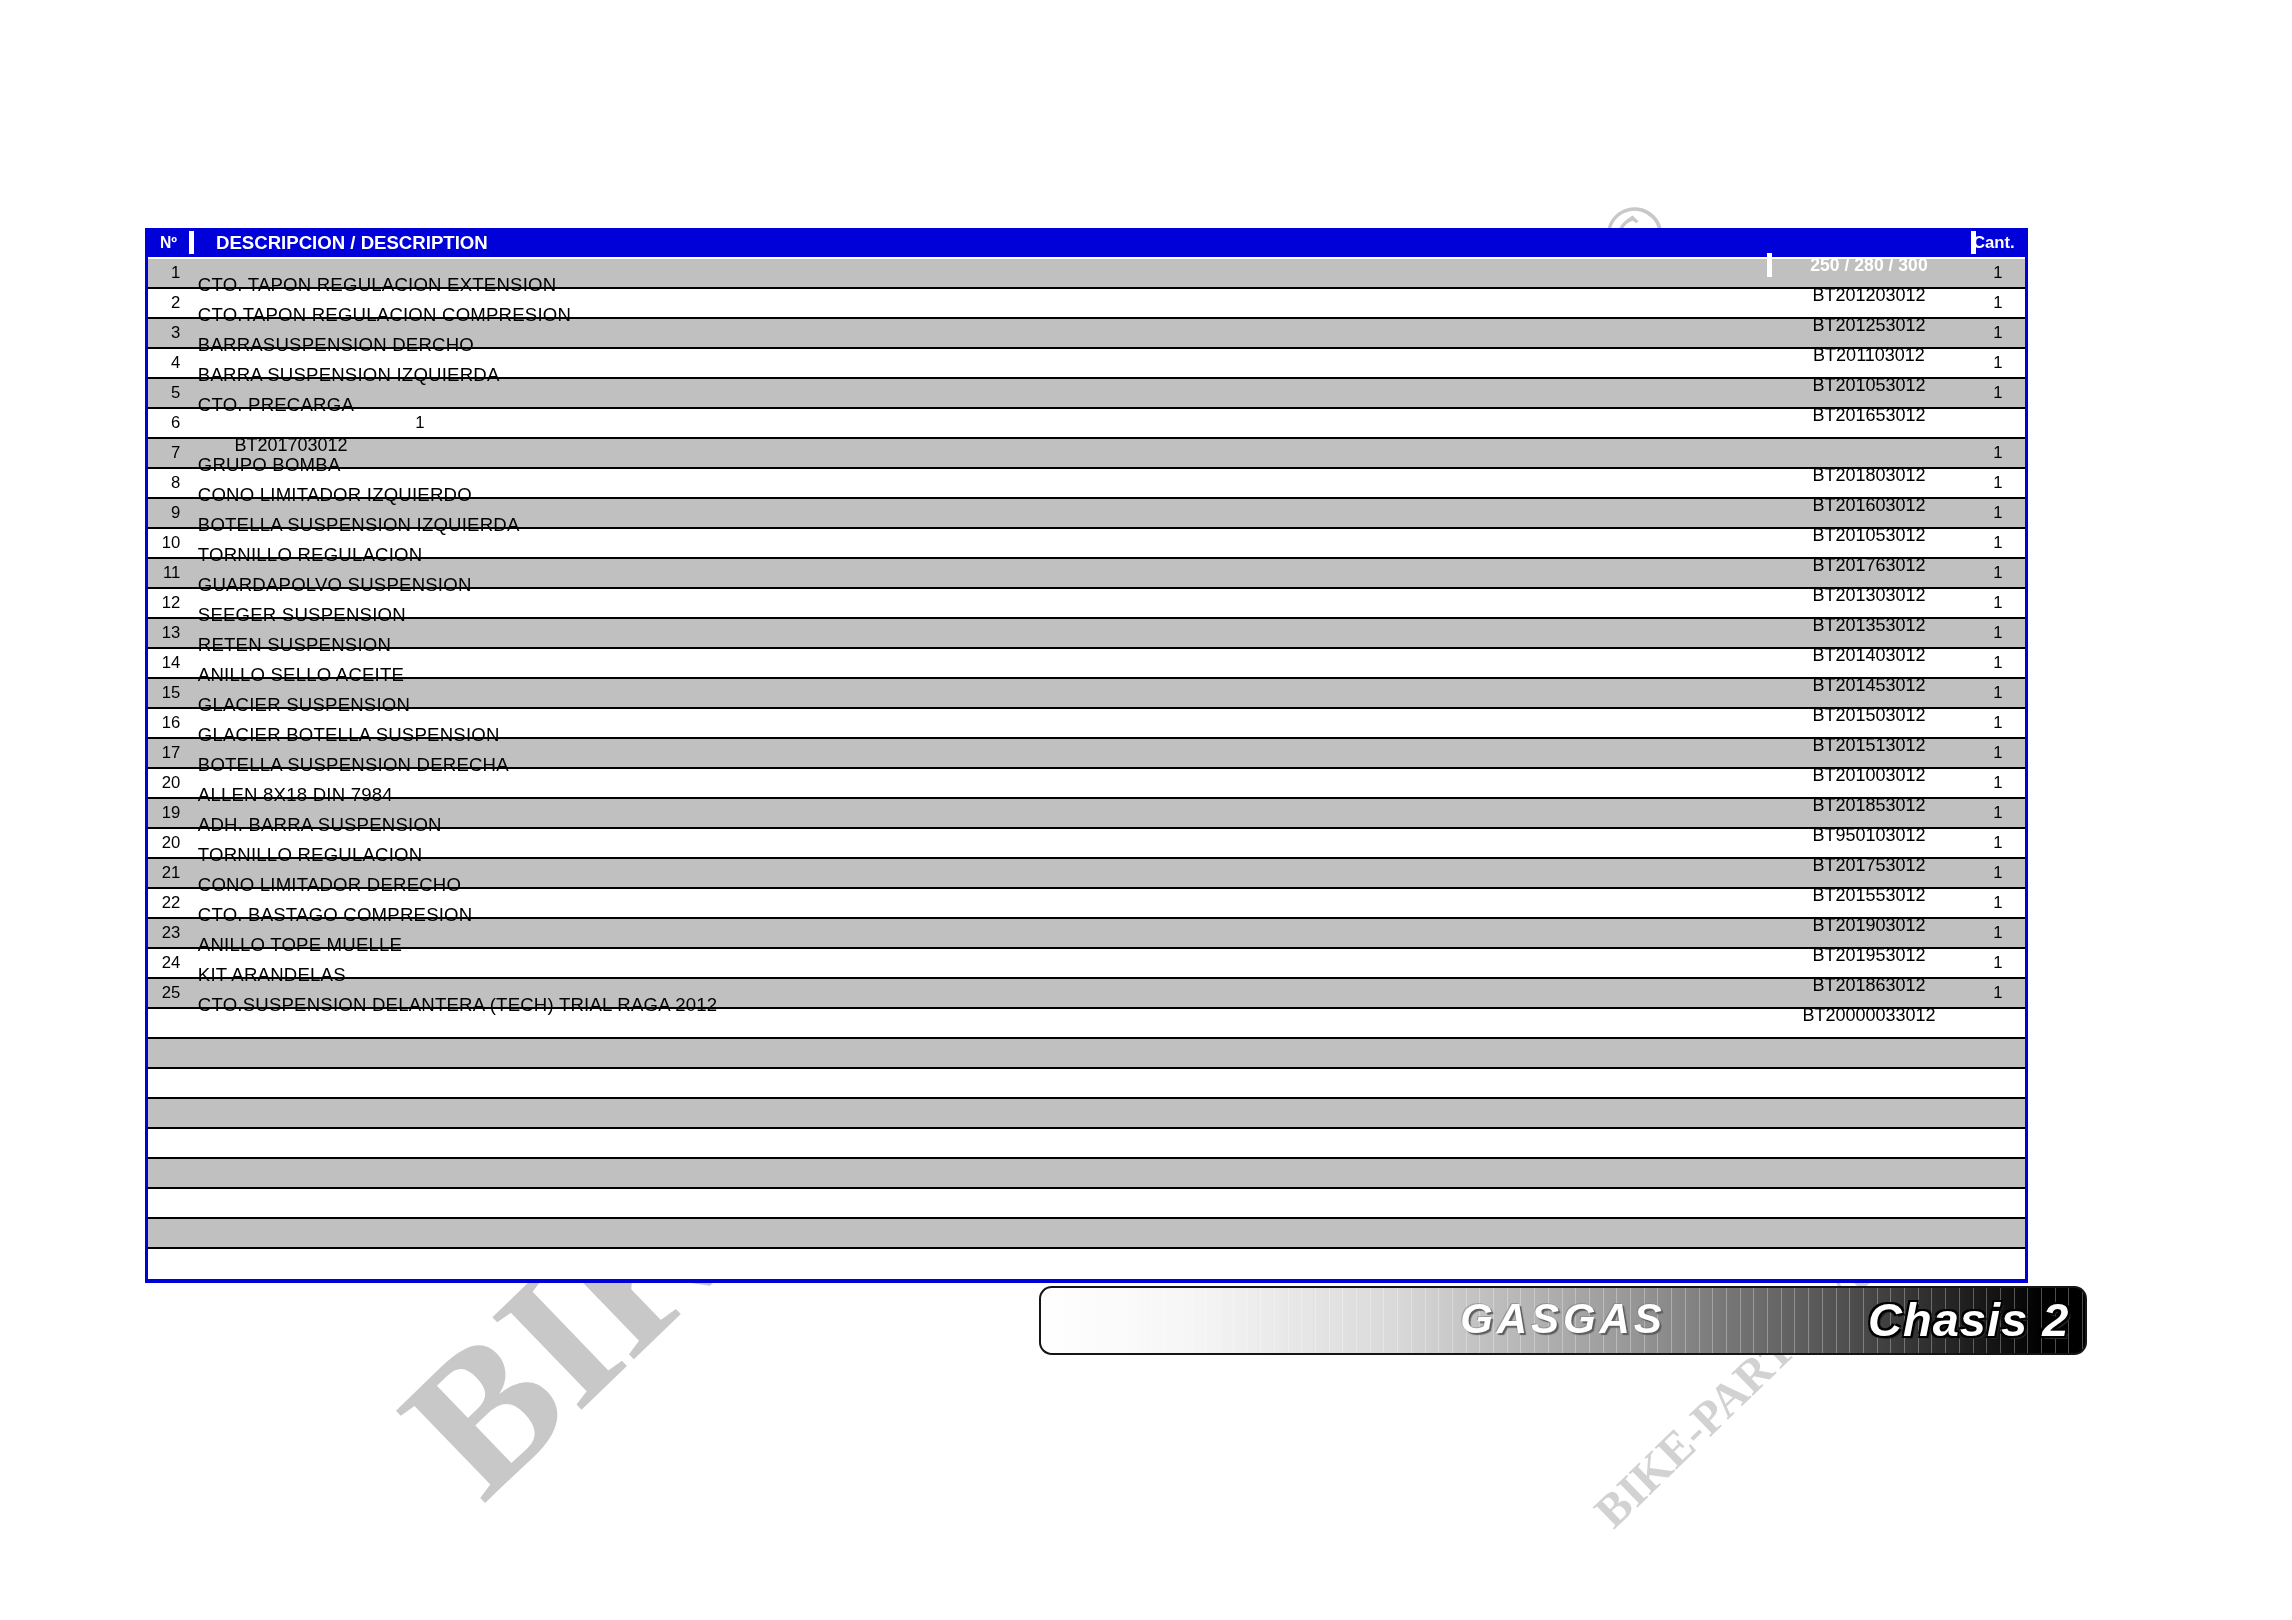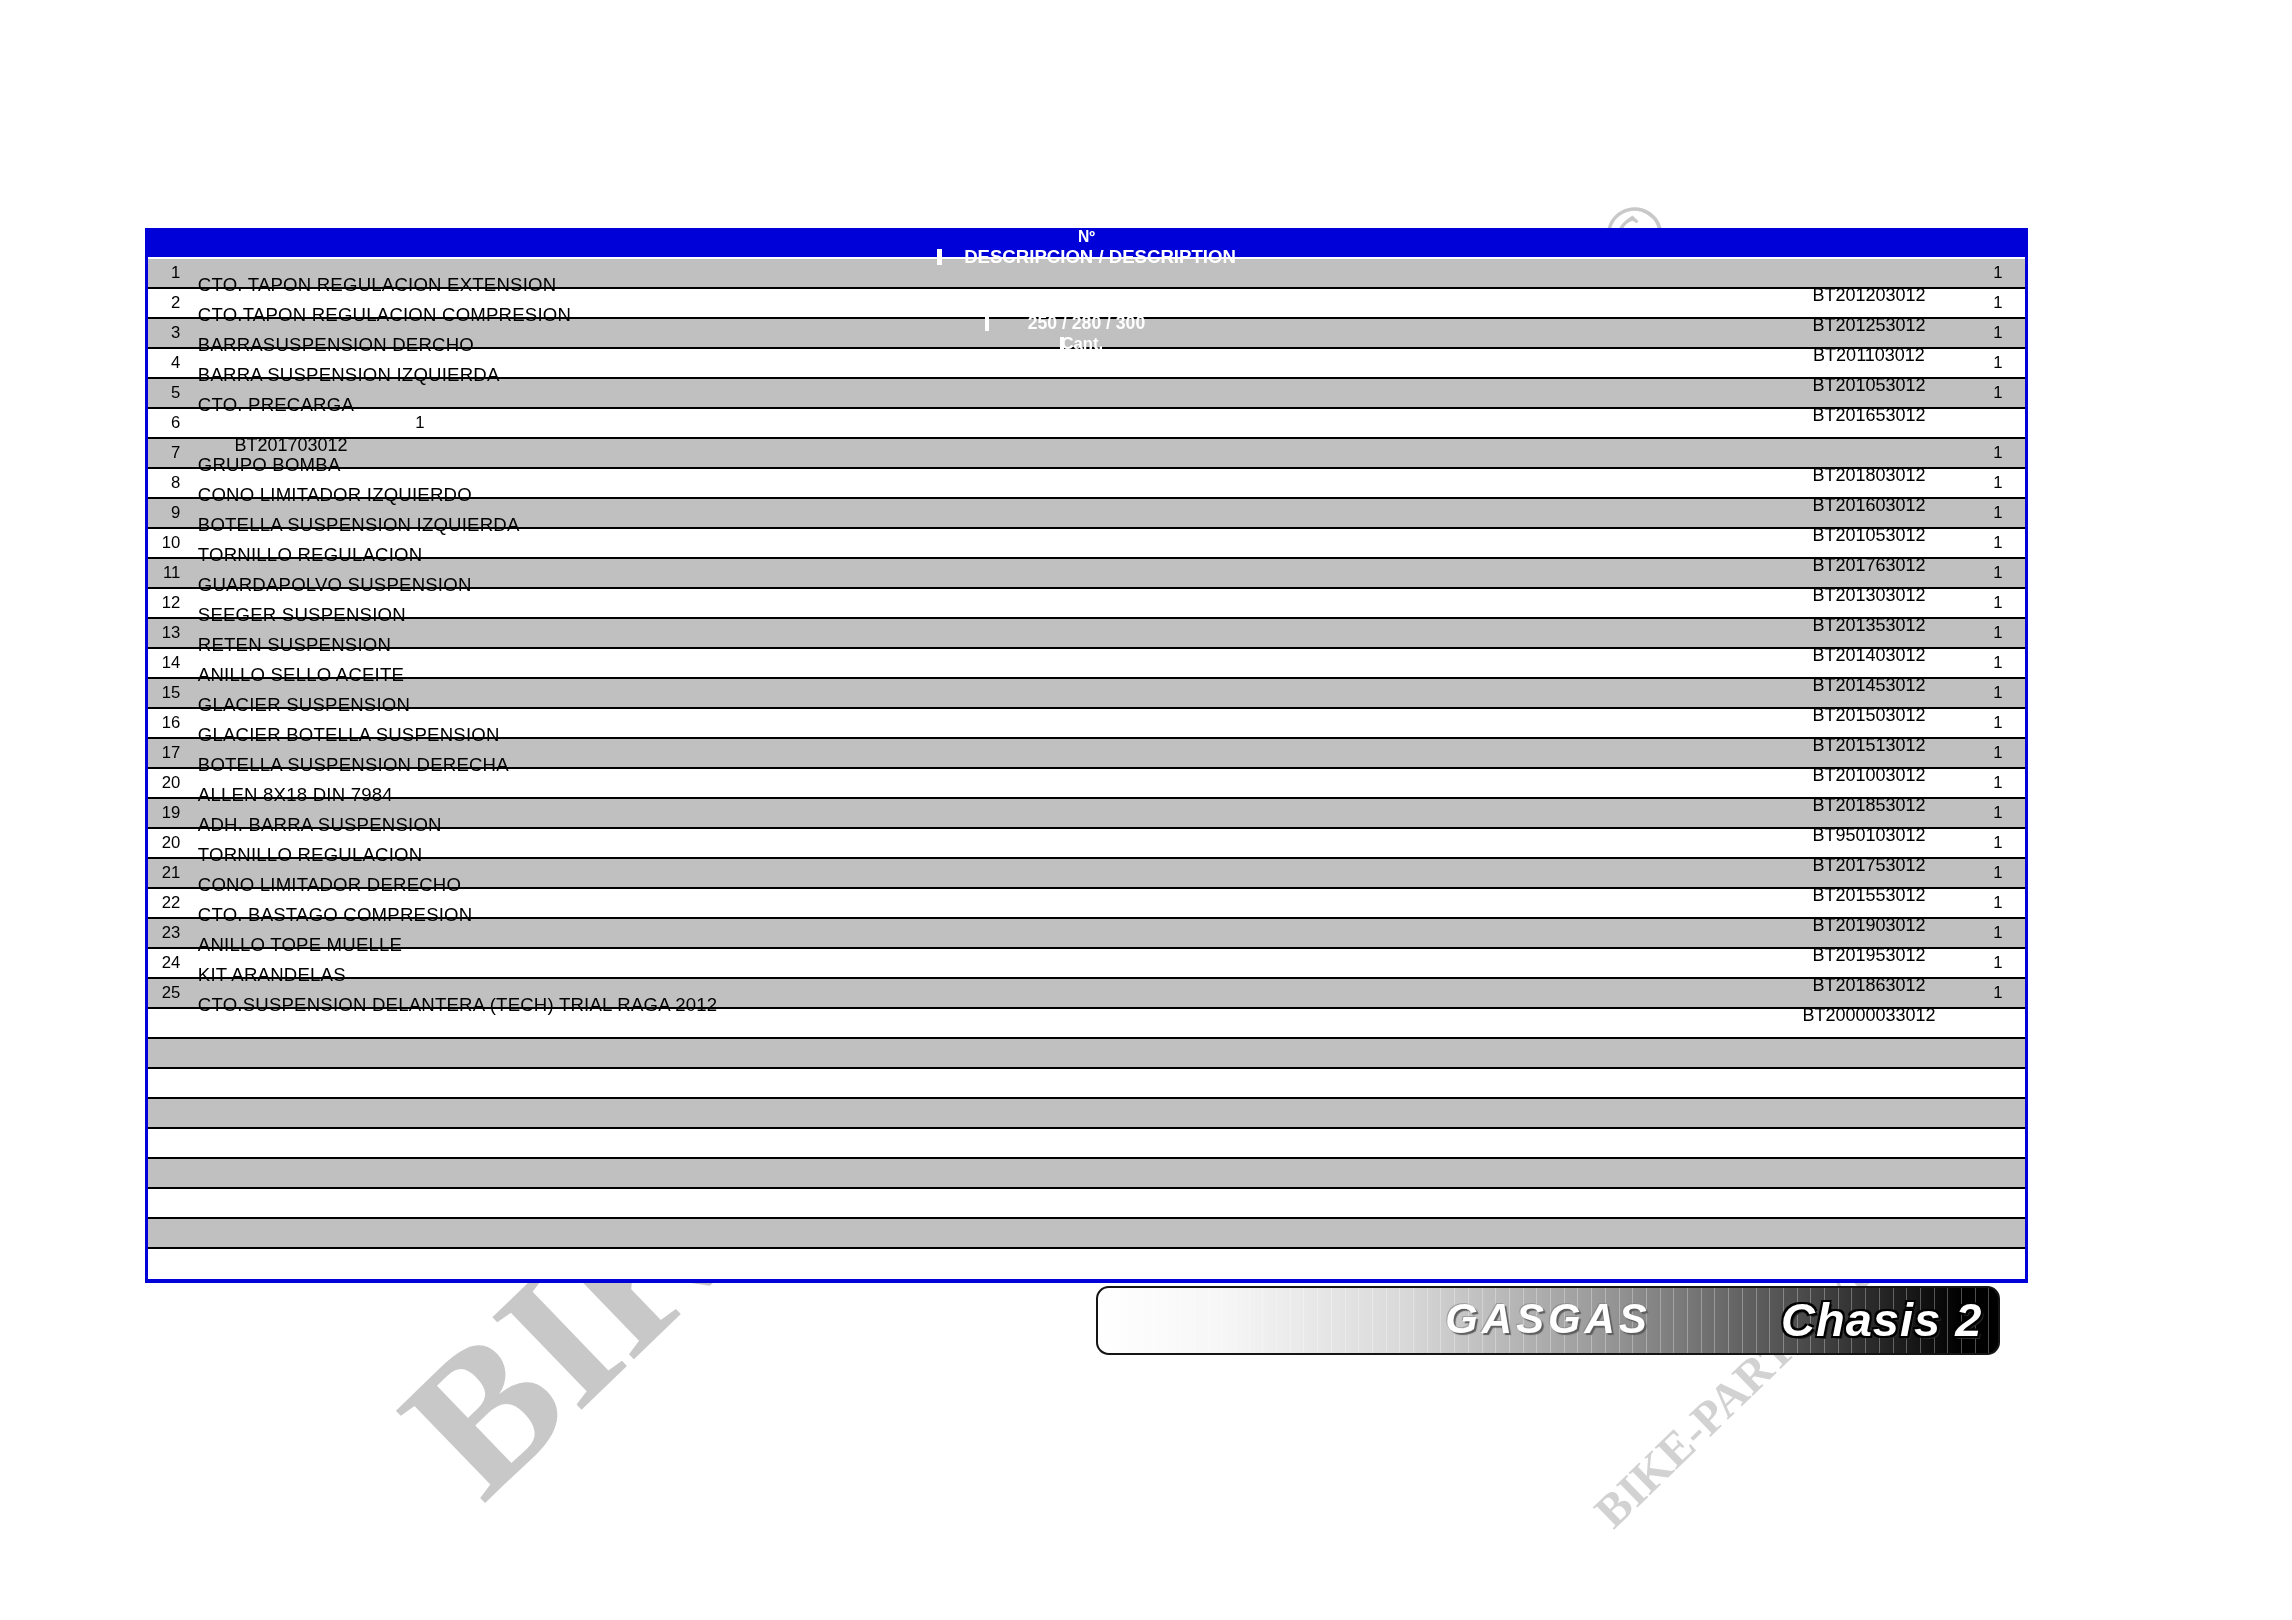"Nº" .thead { flex-direction: column -> none }
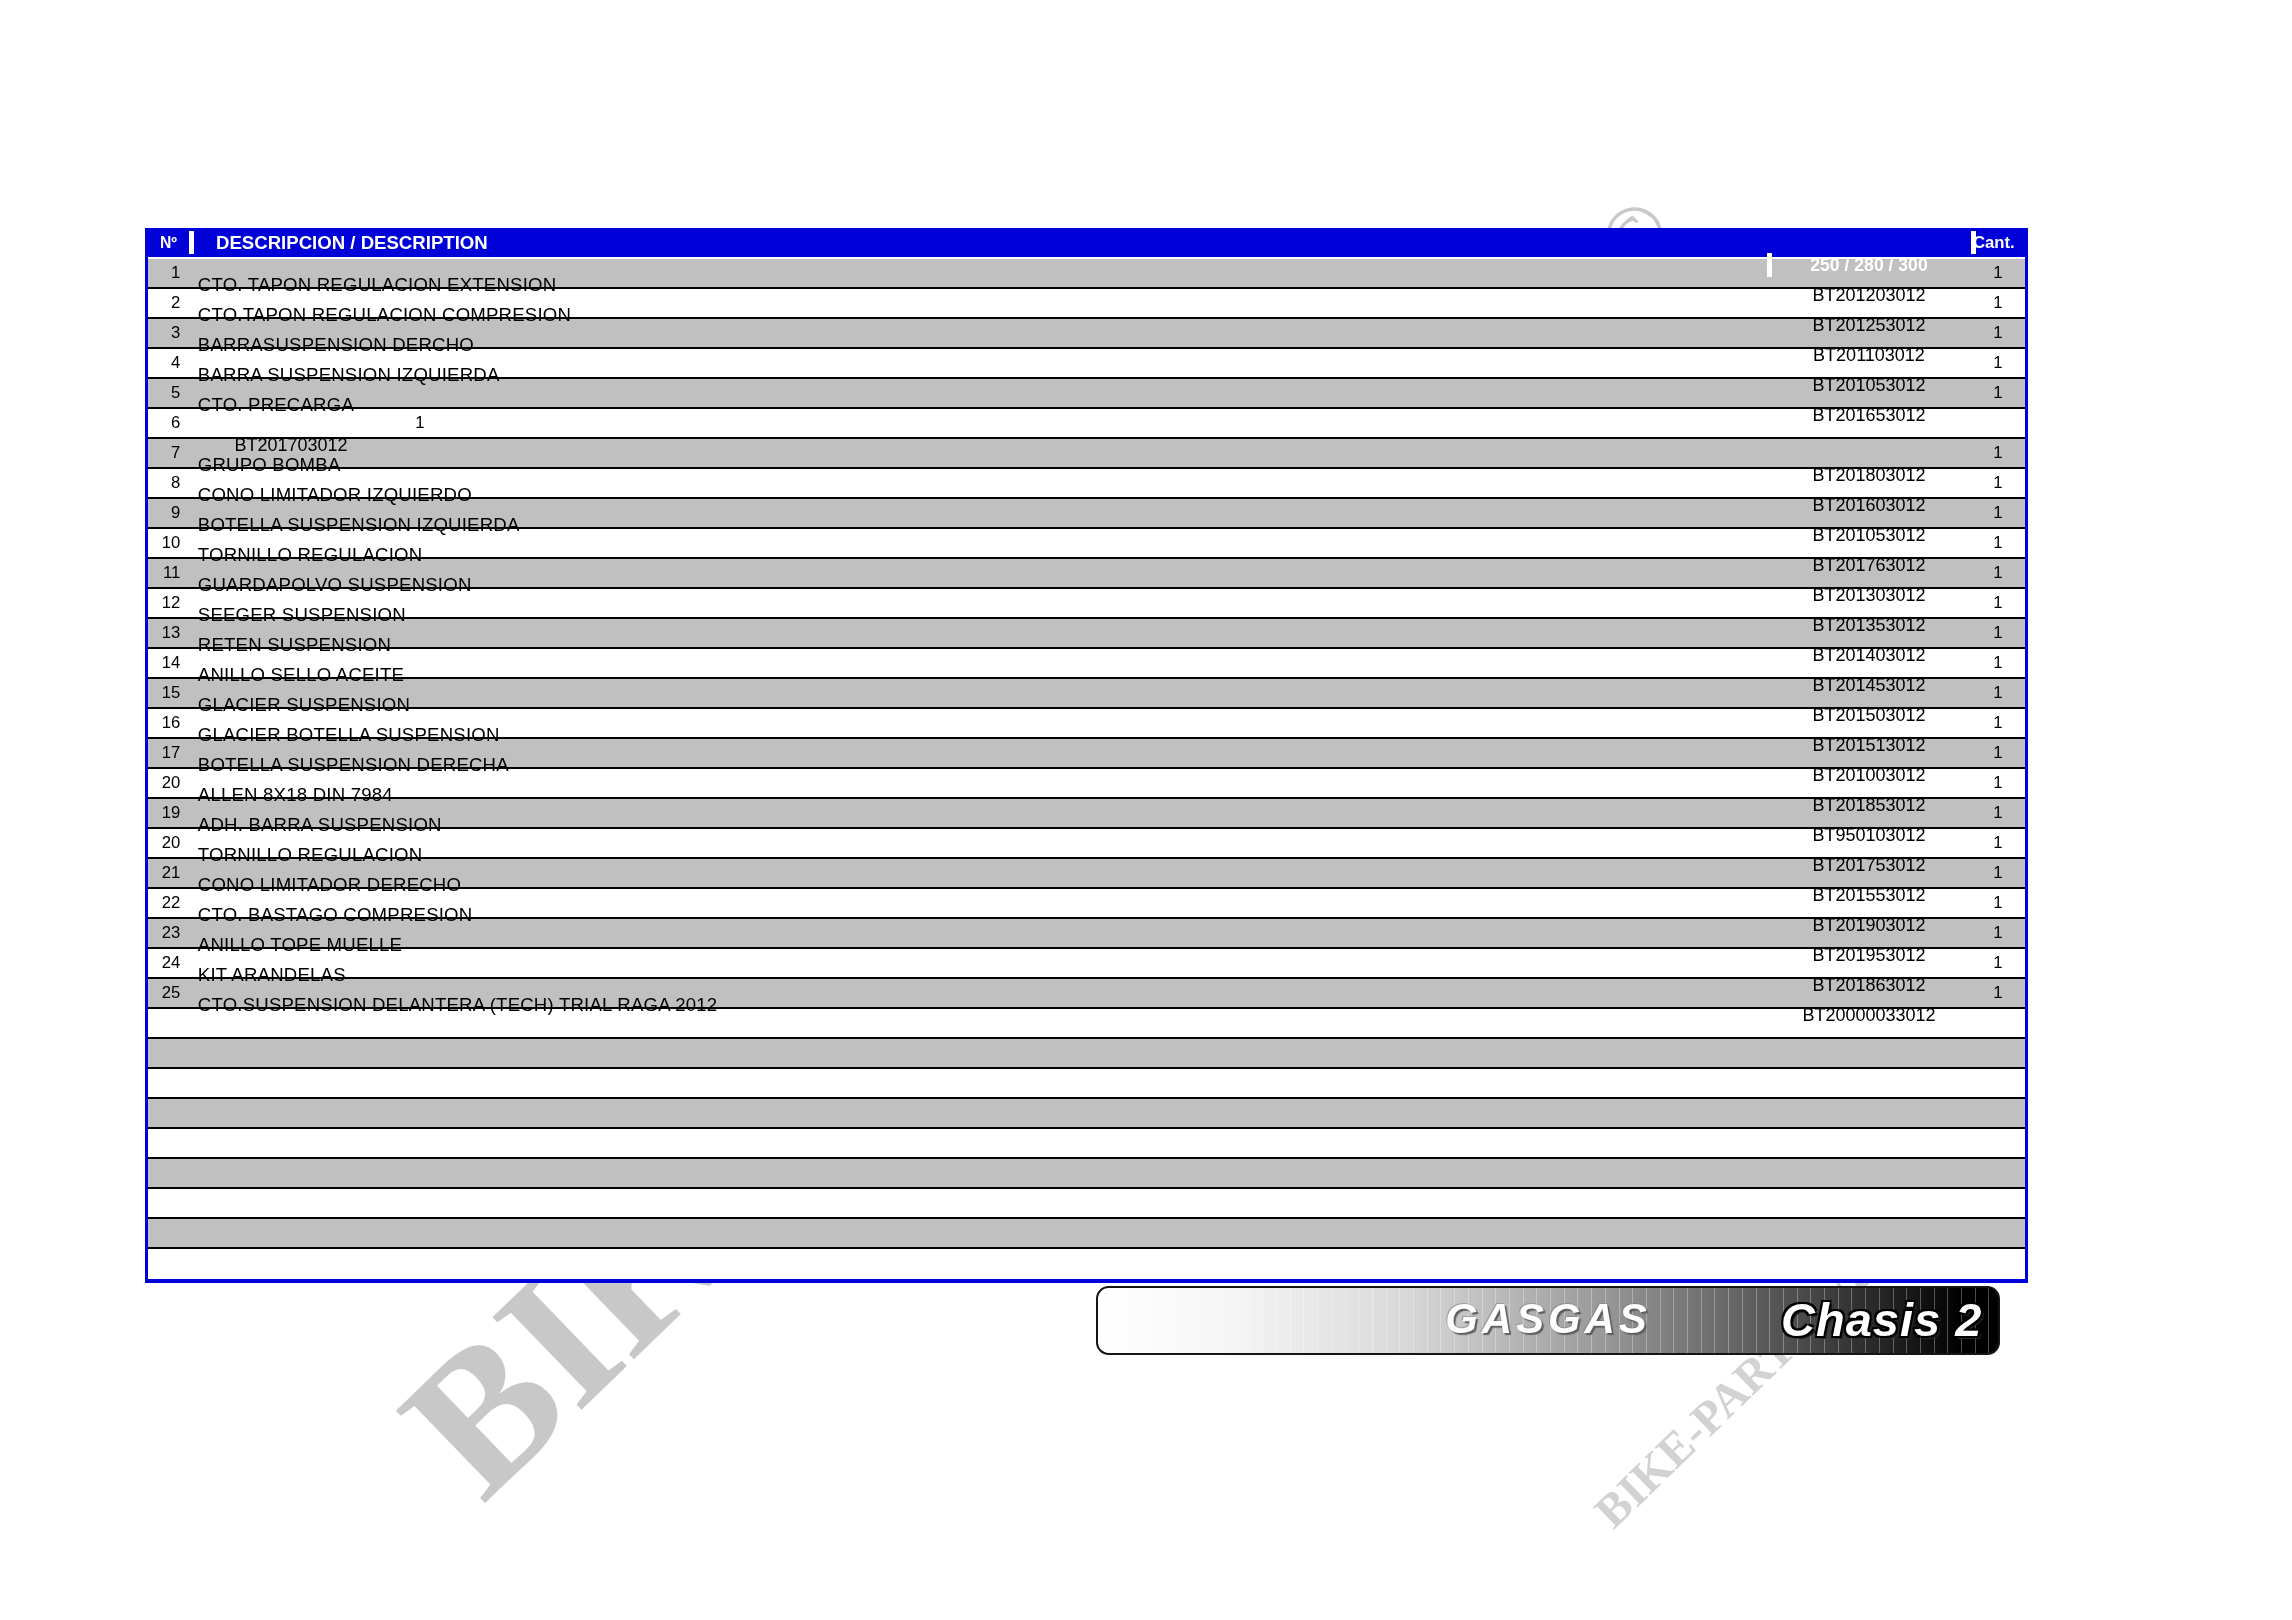"GASGAS" .banner { left: 1096px -> 1039px; width: 904px -> 1048px }
